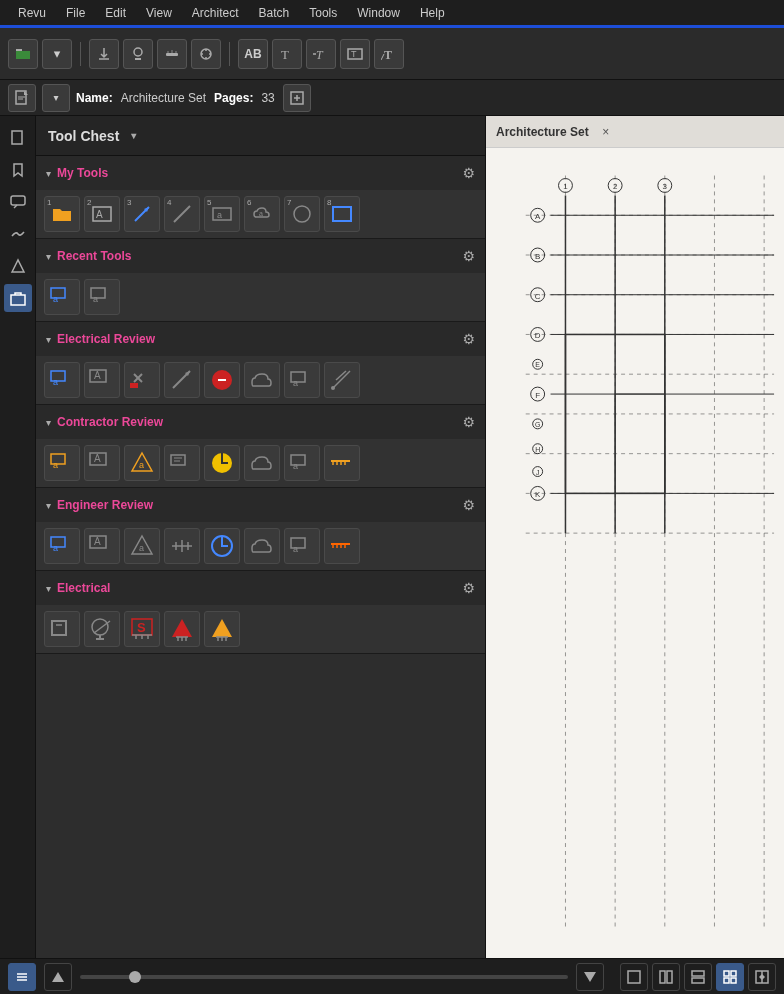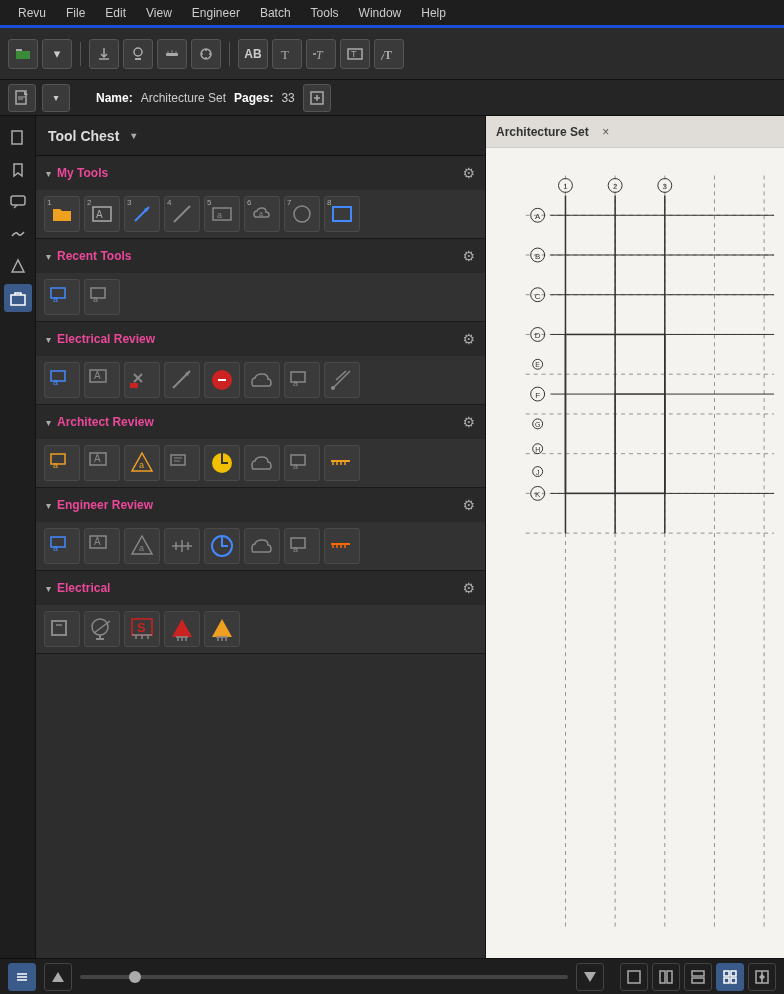"Engineer" span.menubar-item { text: Engineer -> Architect }
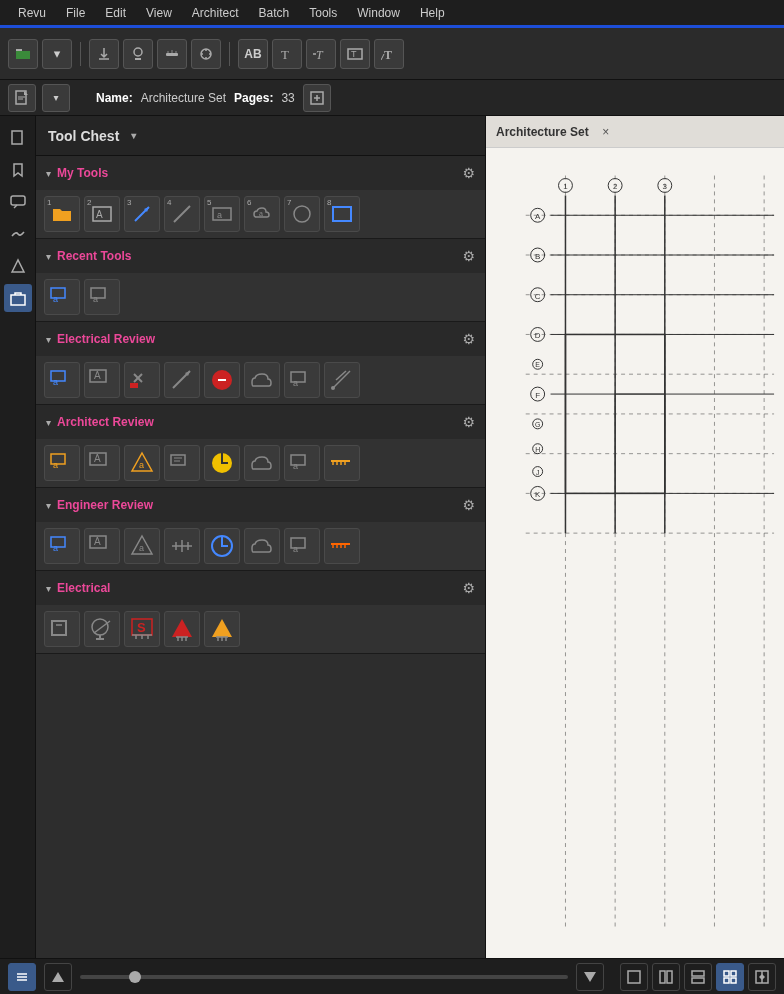"Name:" .doc-info { margin-left: 20px -> none }
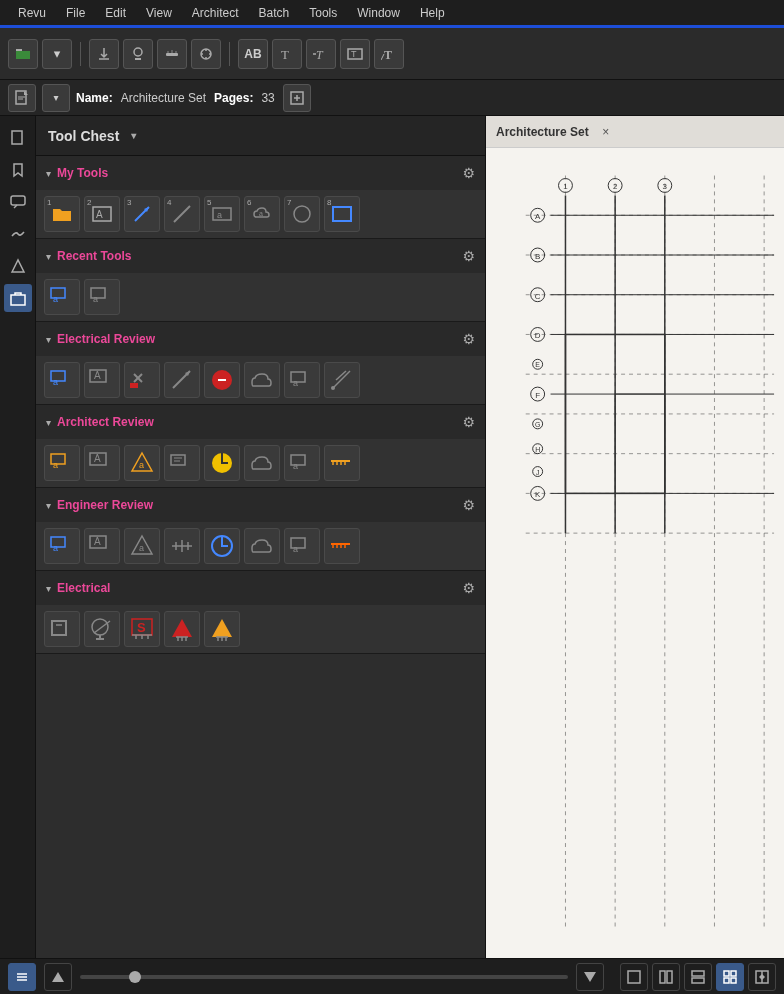"Architect Review" span.section-title { text: Architect -> Contractor }
